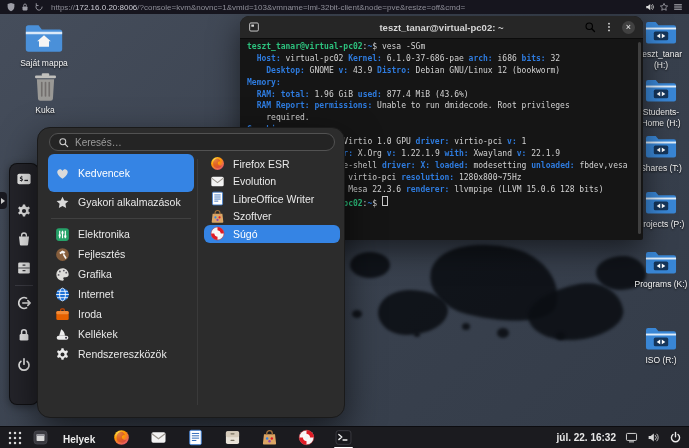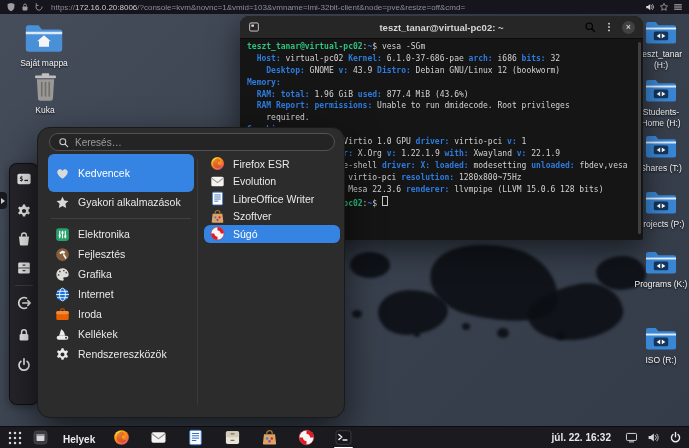"júl. 22. 16:32" .tk-clock { margin-right: 5px -> none }
